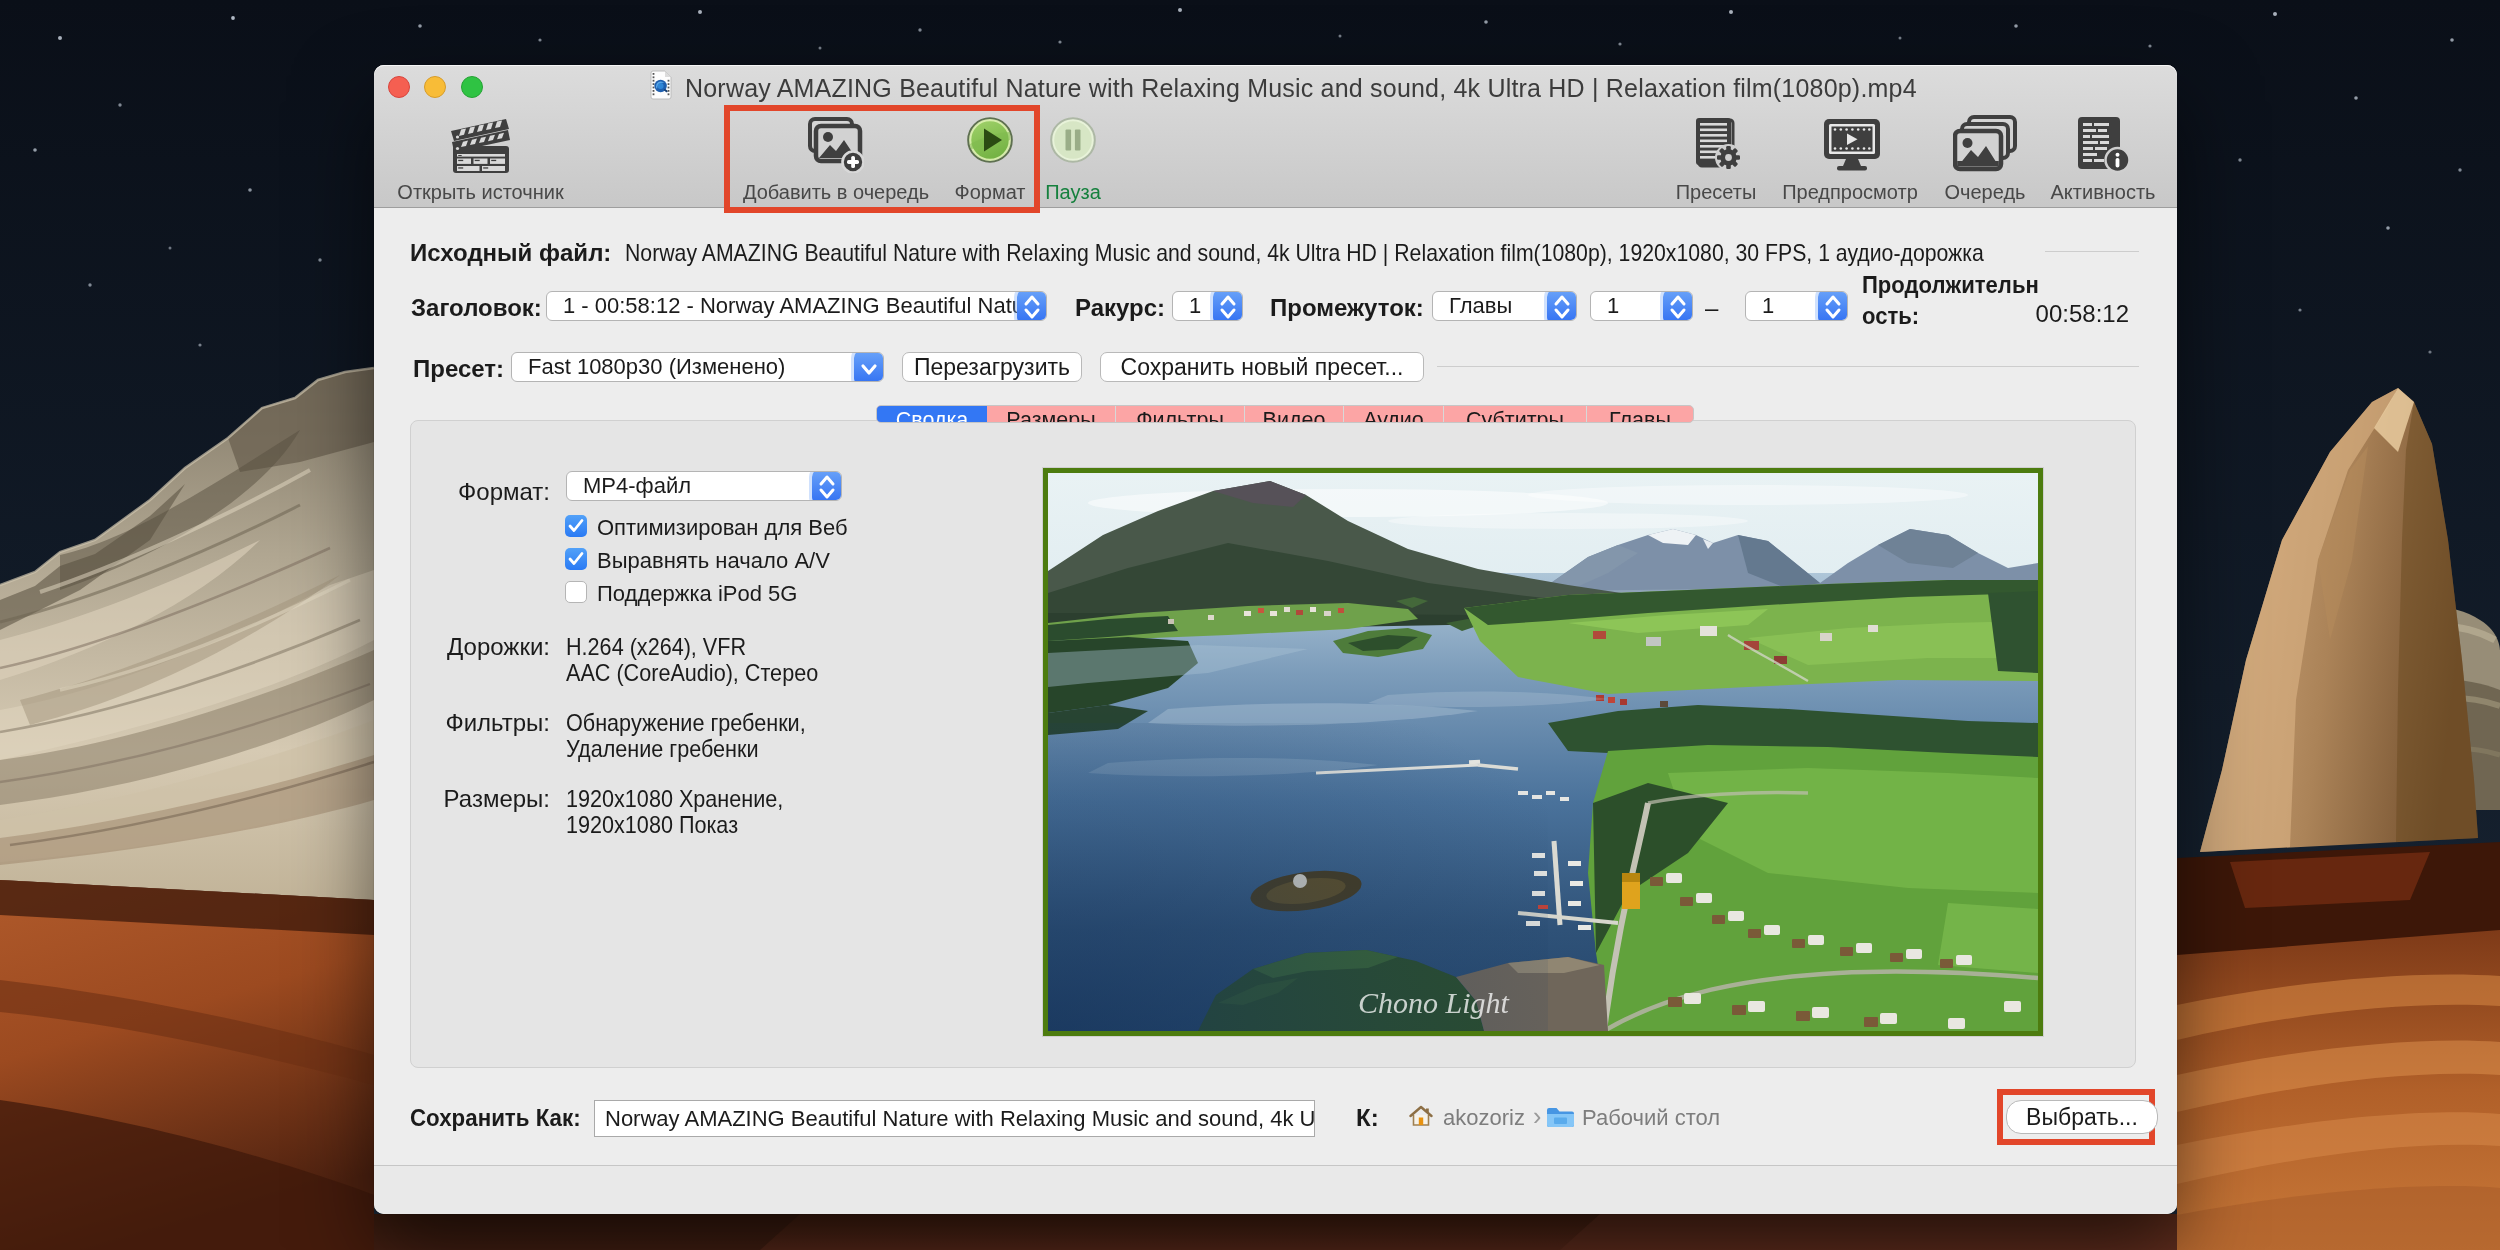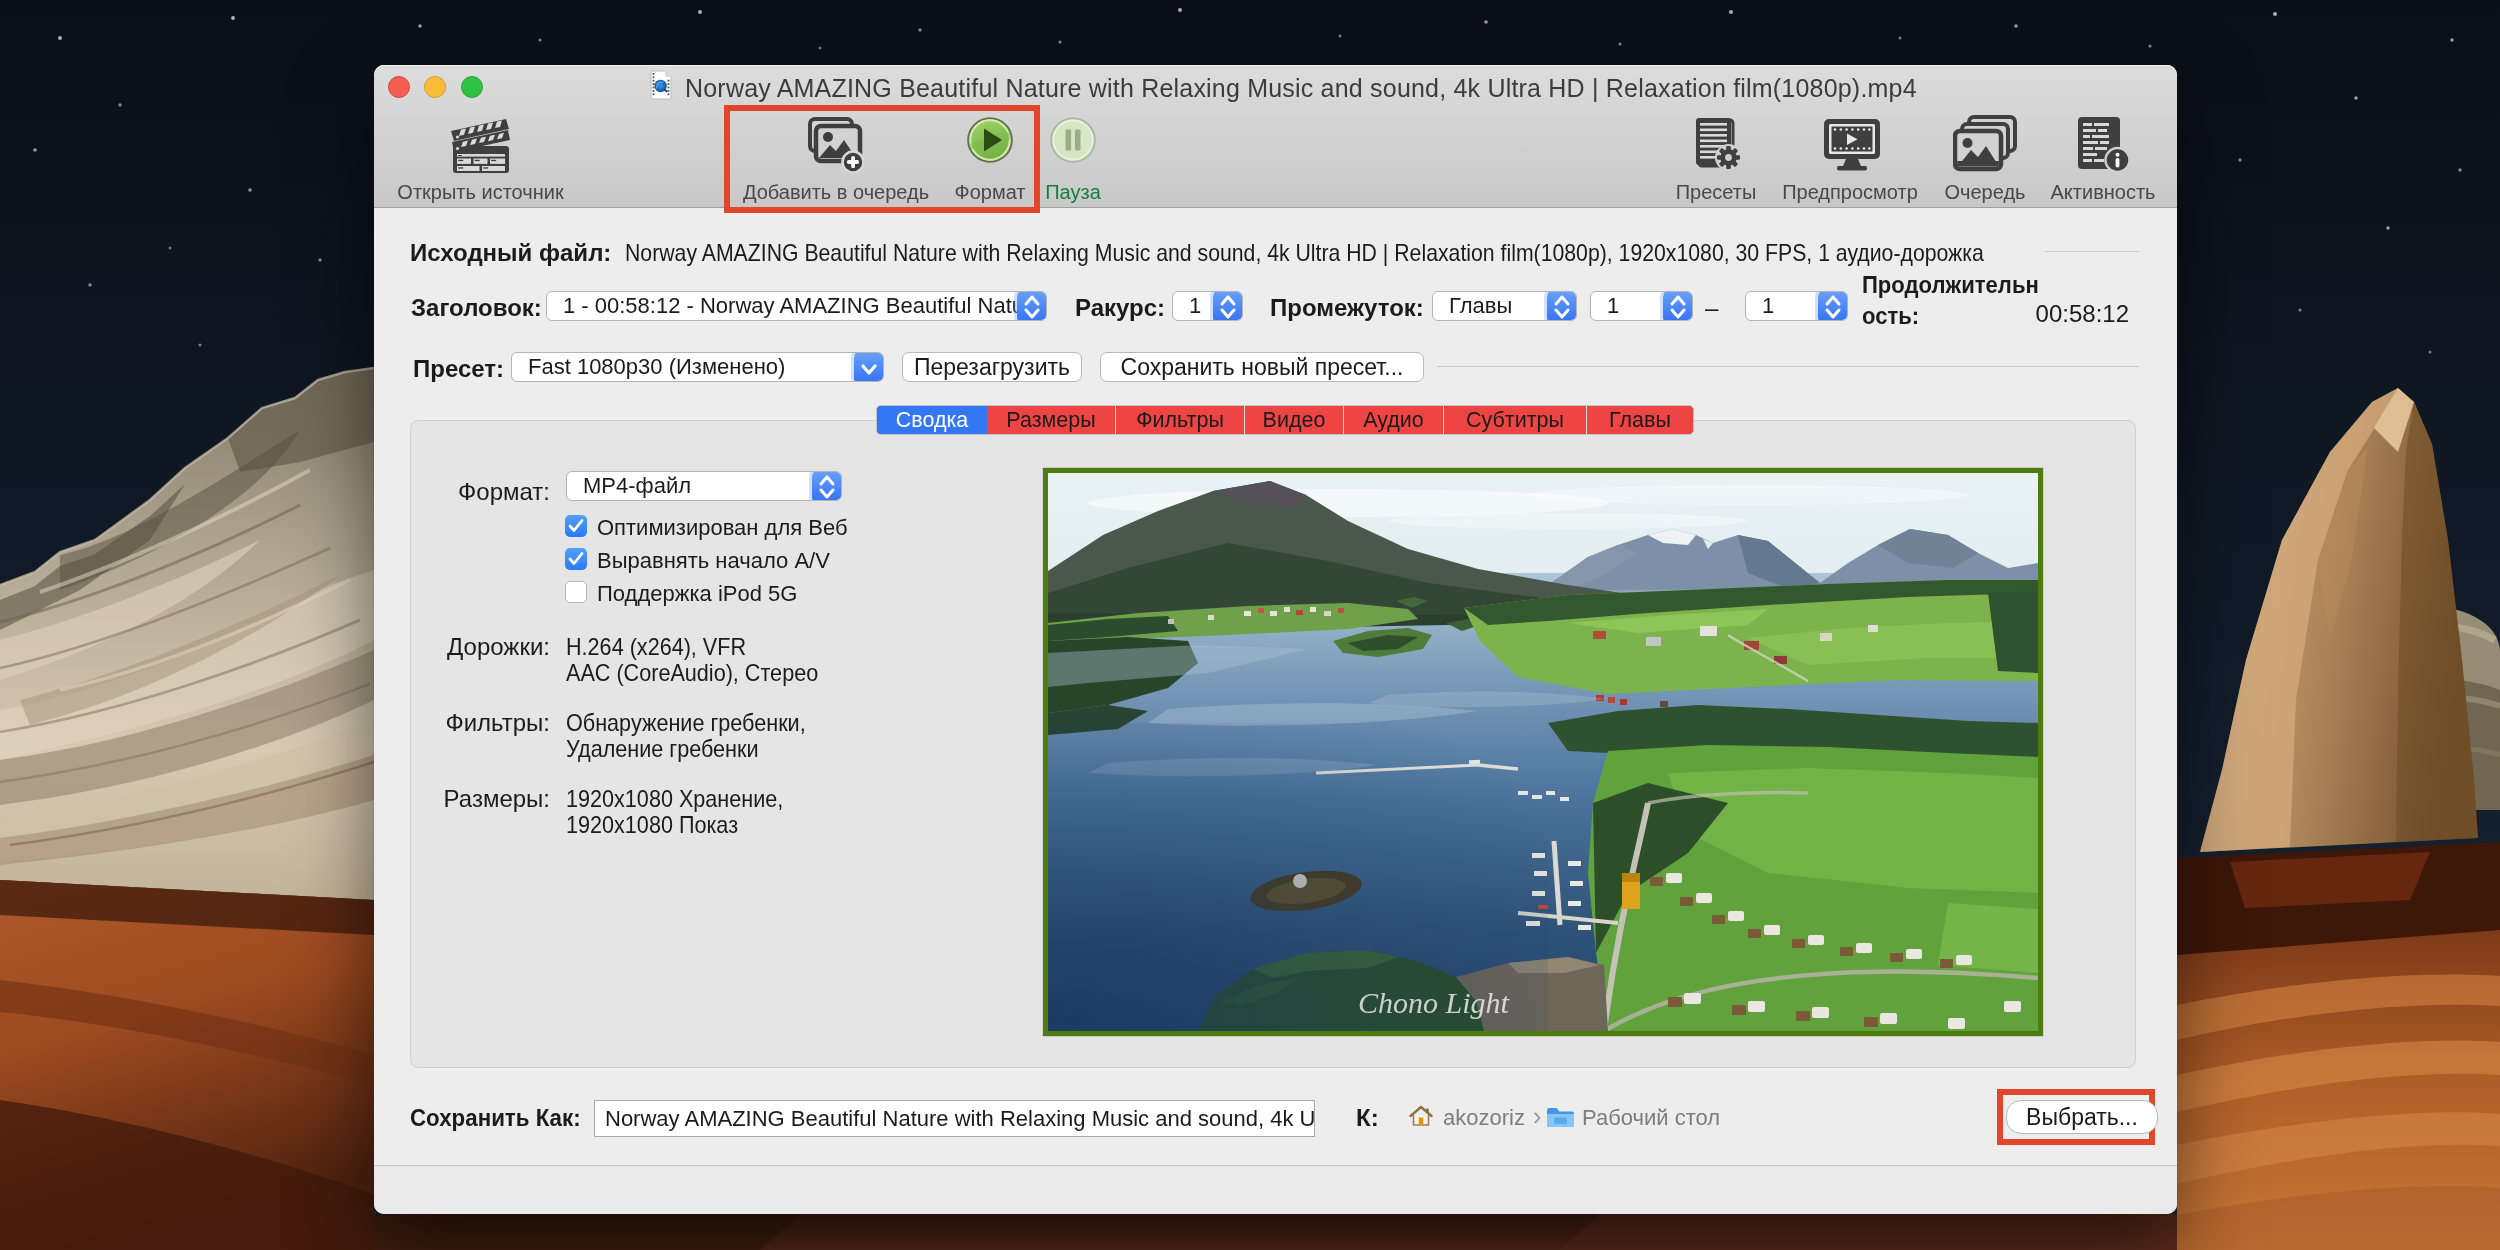"Сводка" #tabs { background: #ef4444 -> #fca5a5; height: 30px -> 18px }
